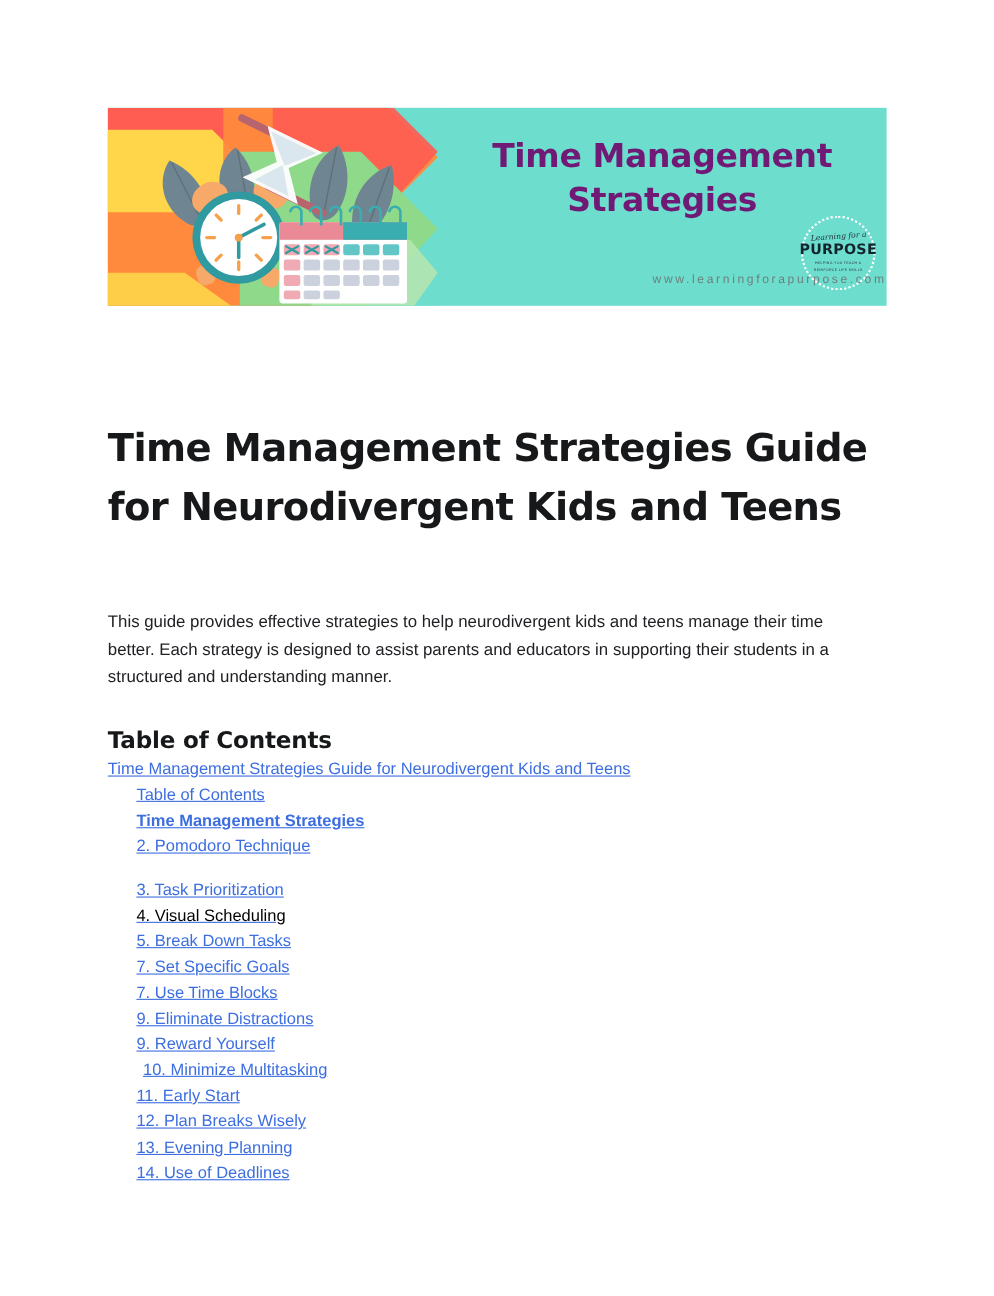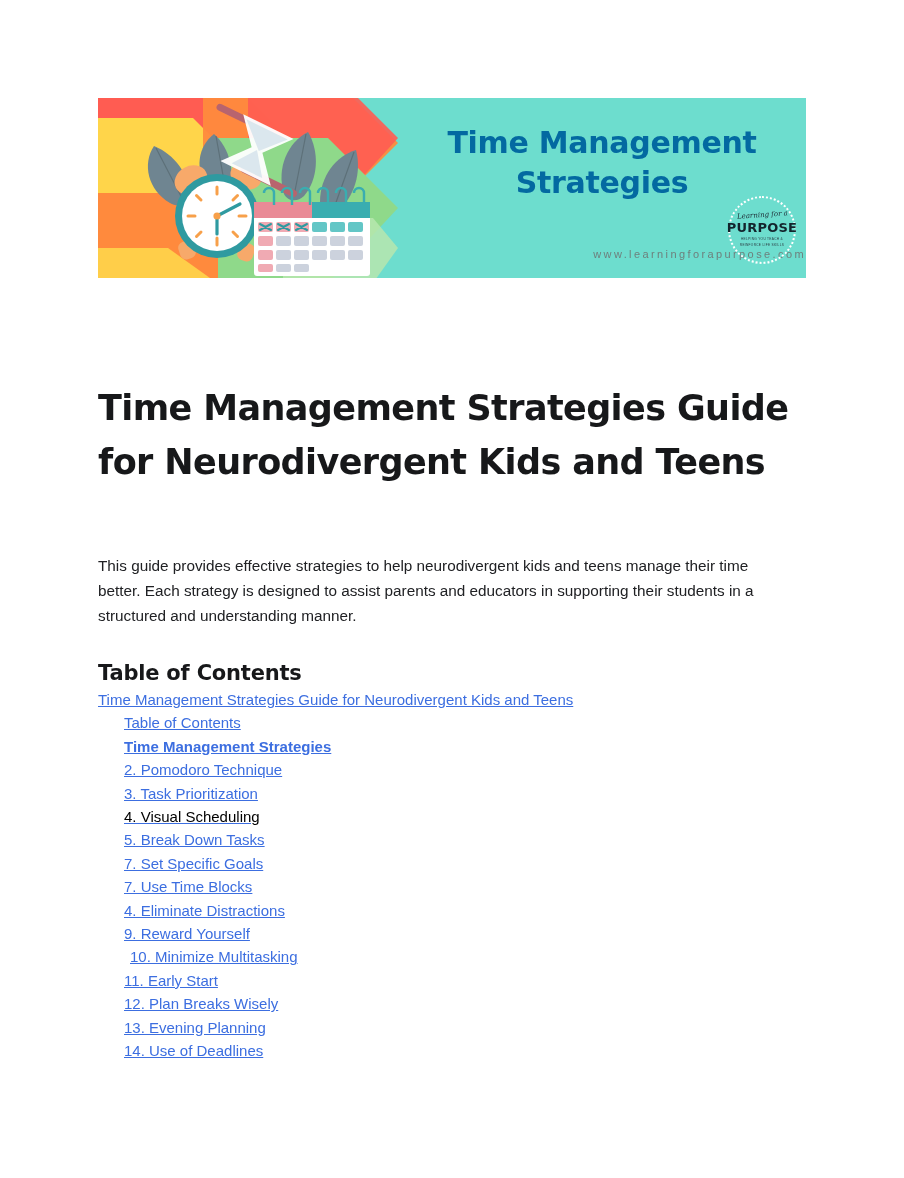"Time Management" .banner-title { color: #0369a1 -> #701a75 }
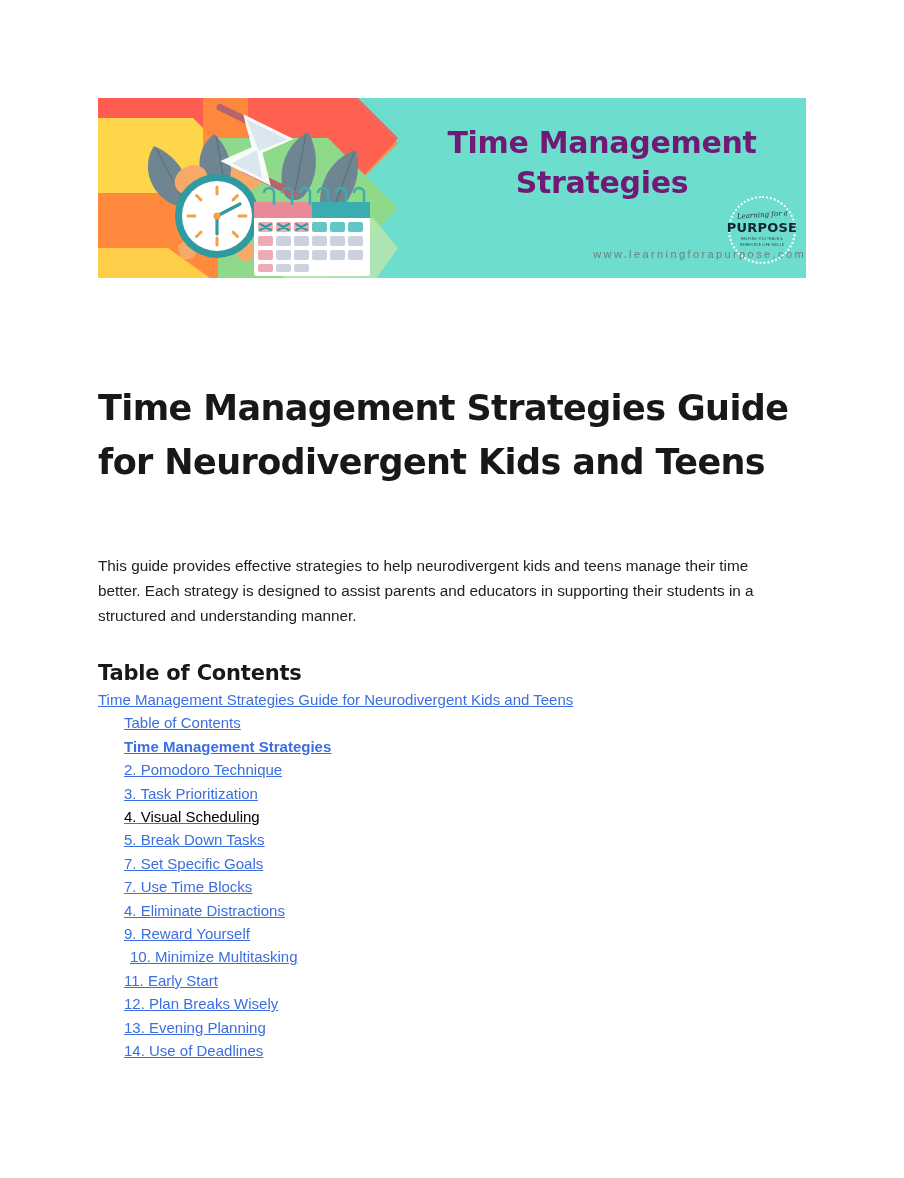"3. Task Prioritization" a.toc-item { margin-top: none -> 16px }
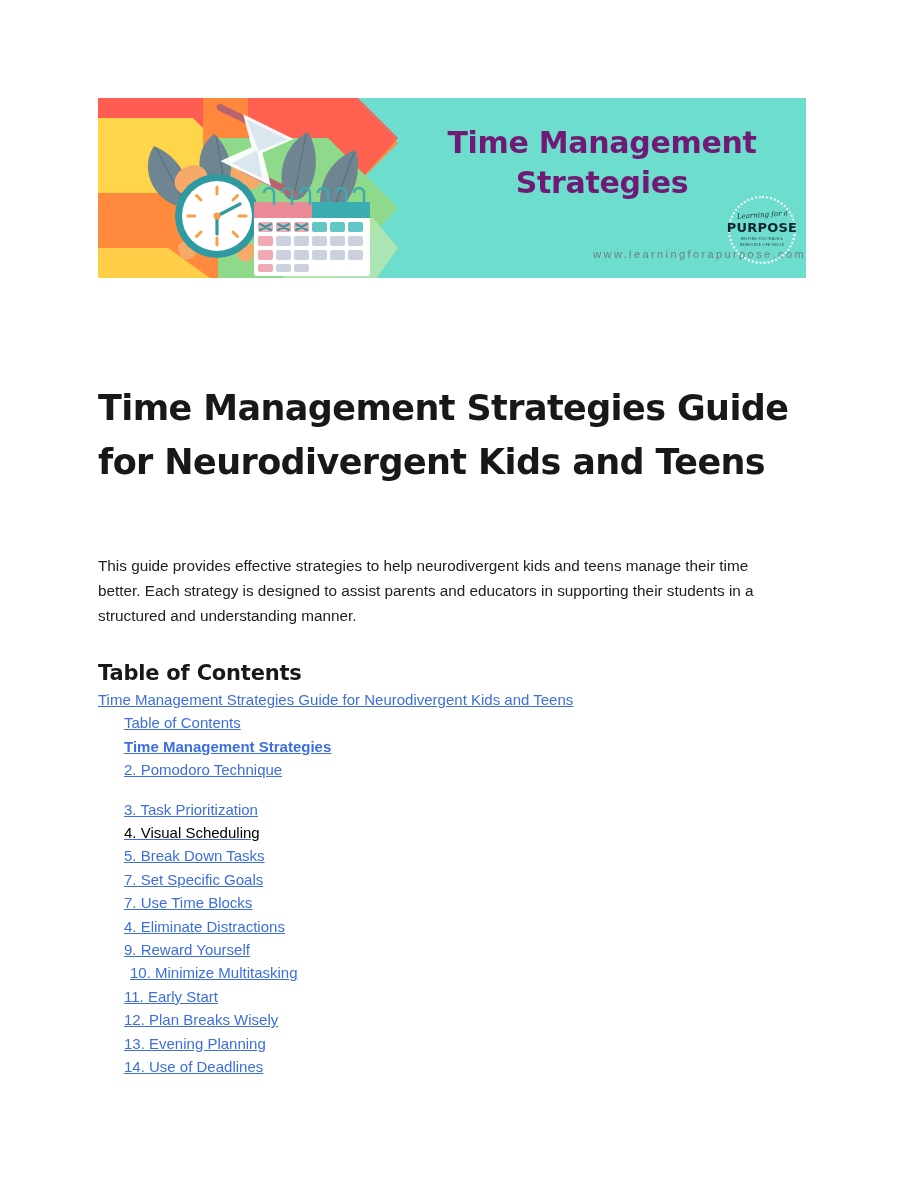"4. Eliminate Distractions" a.toc-item { text: 4 -> 9 }
